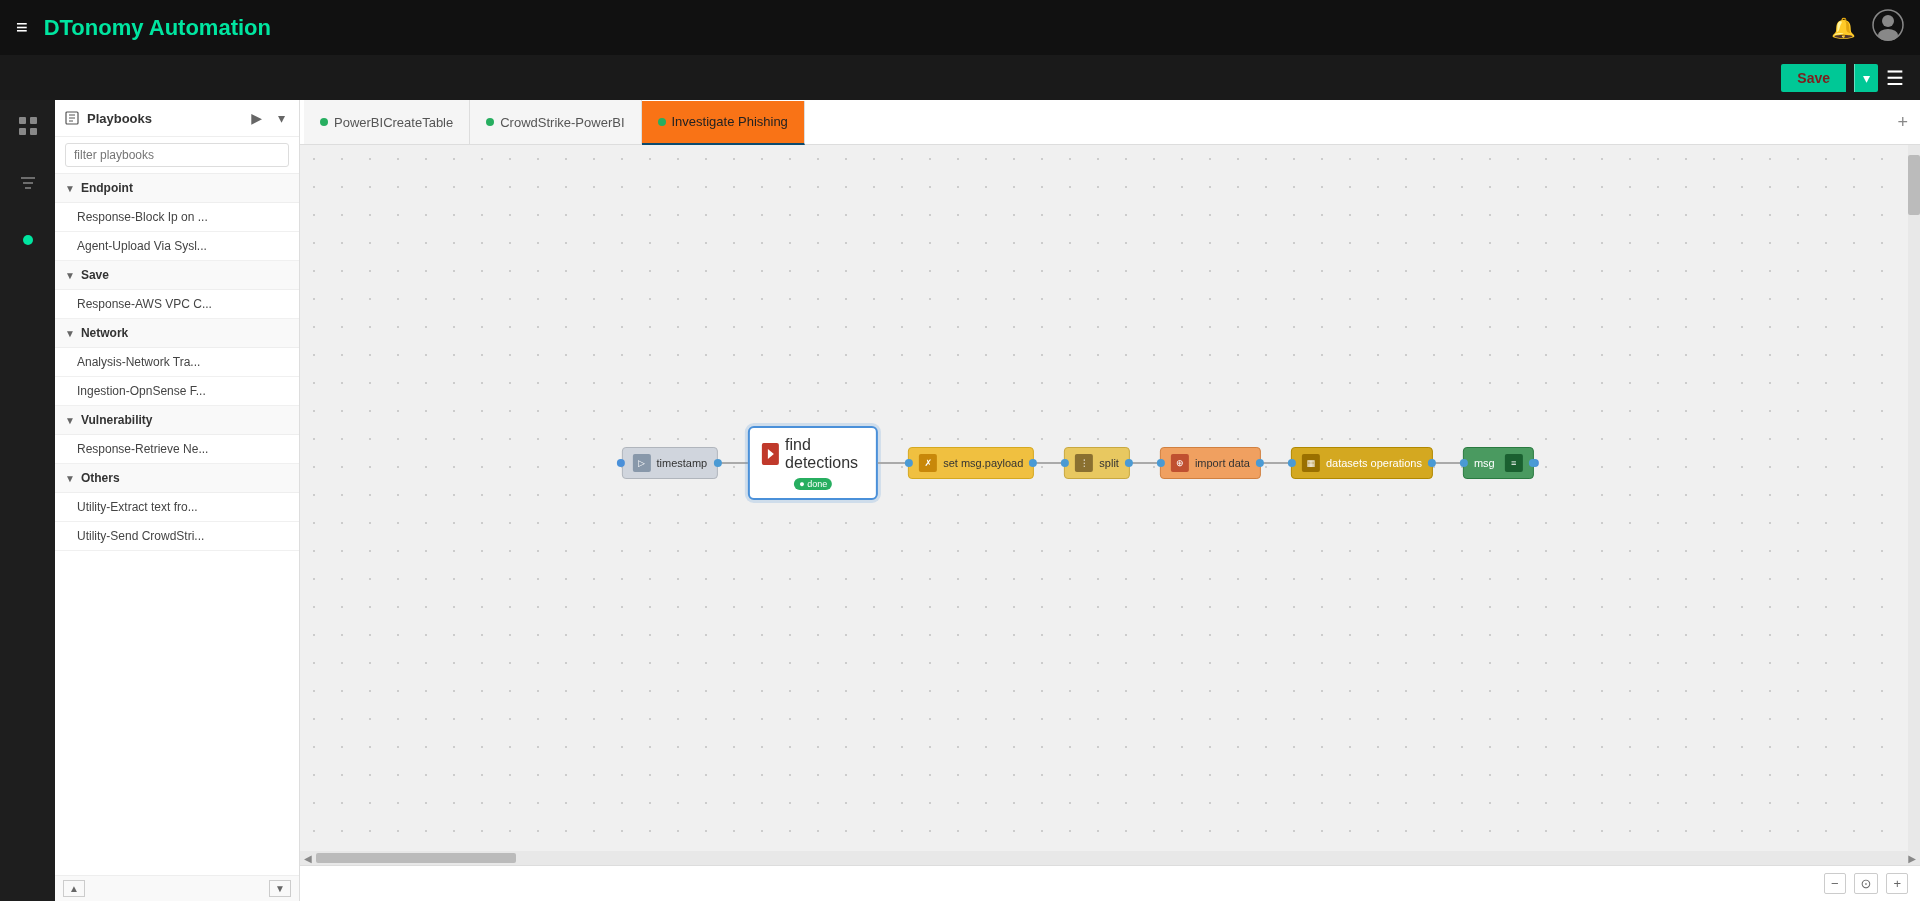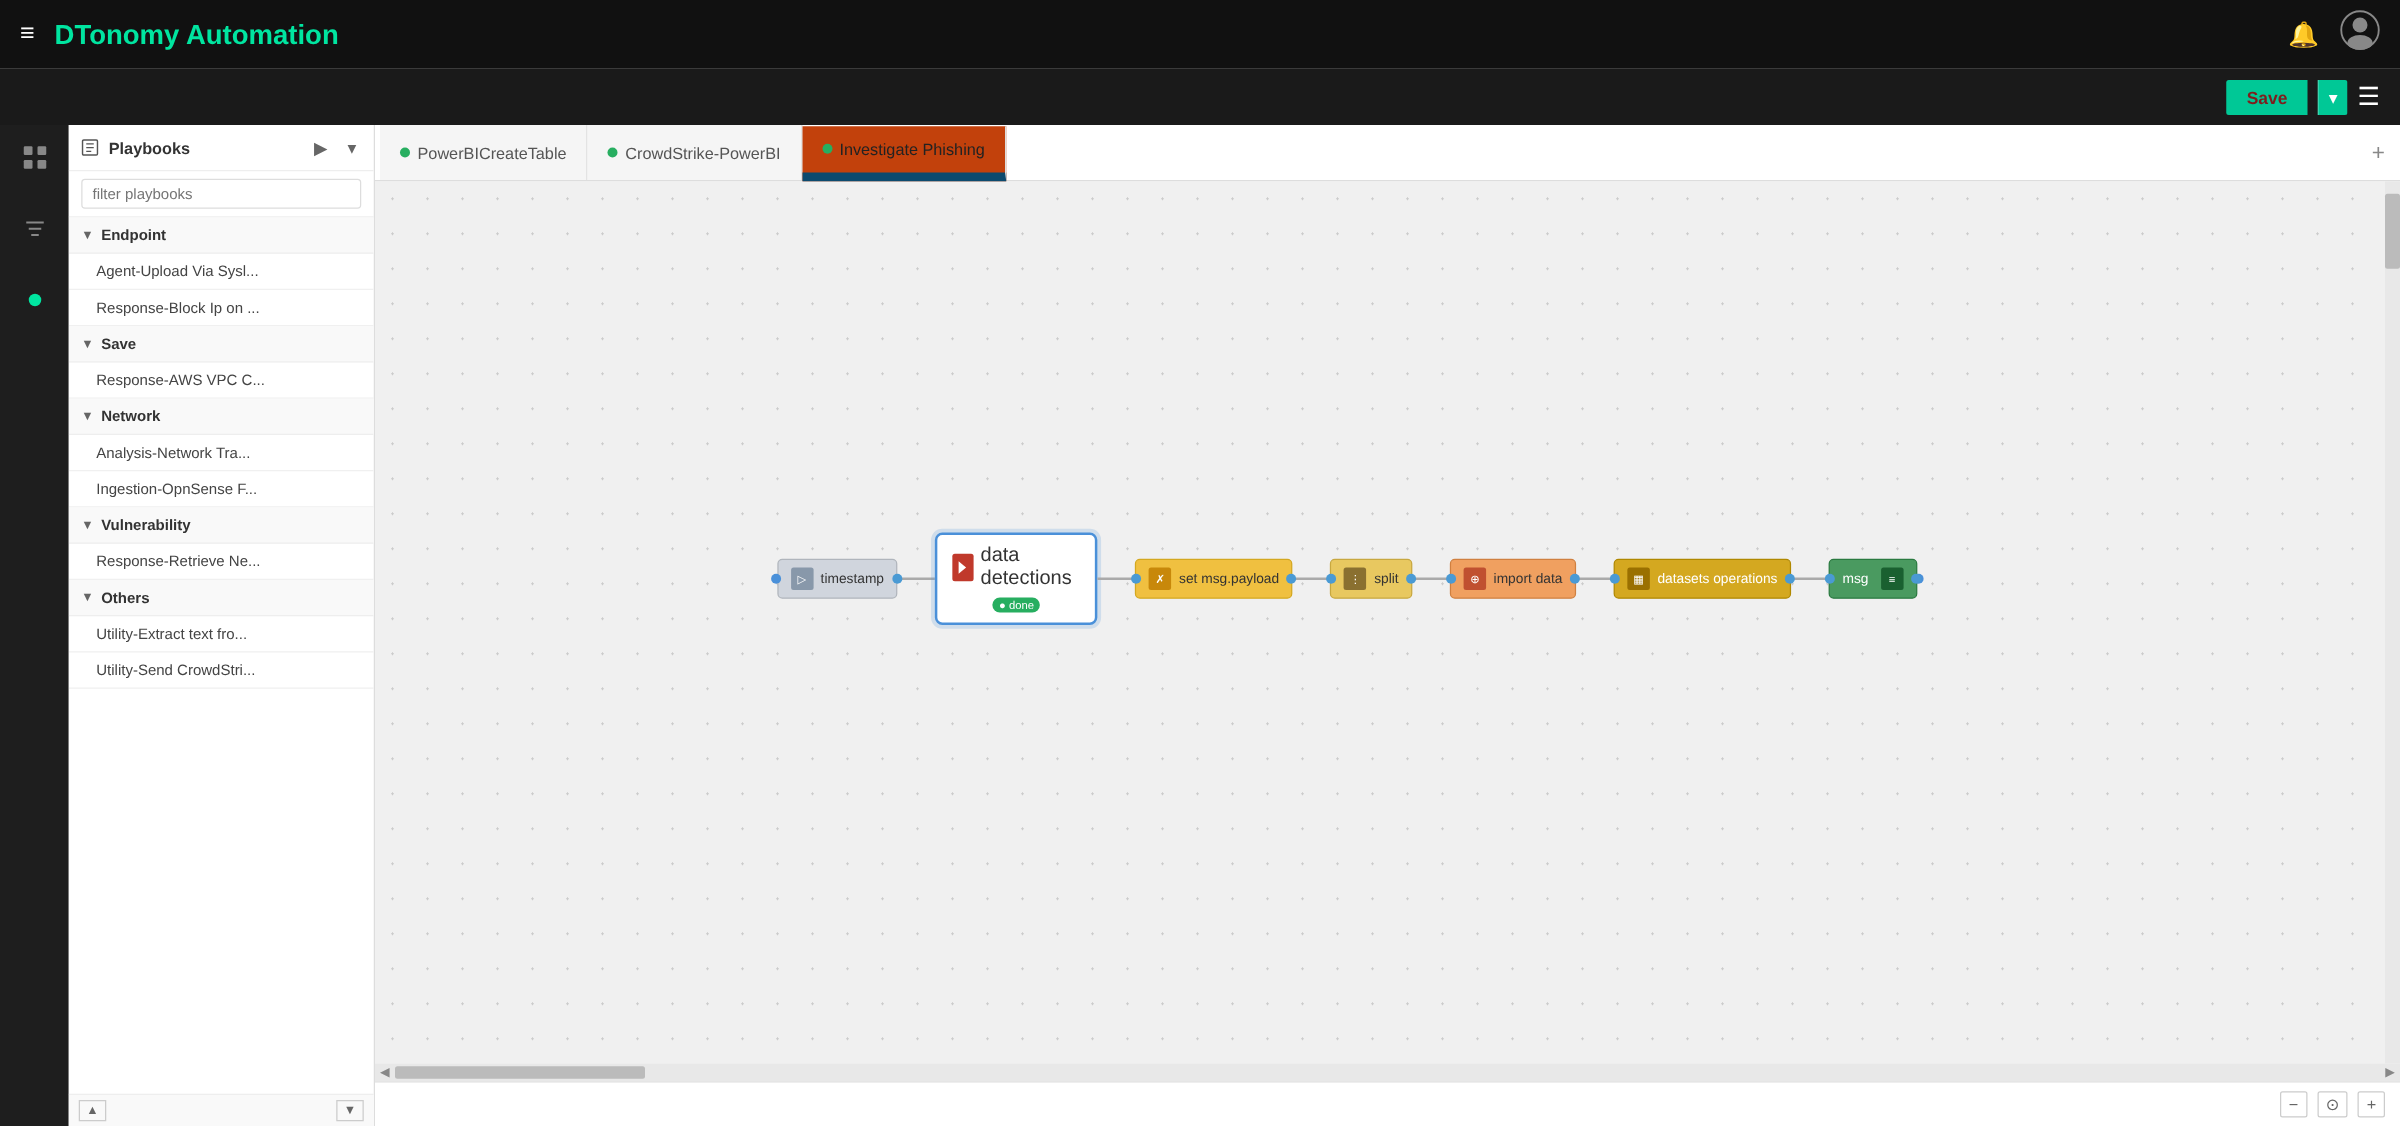"Investigate Phishing" .tab.active { background: #c2410c -> #f97316; border-bottom: 7px solid #0c4a6e -> 2px solid #0c4a6e }
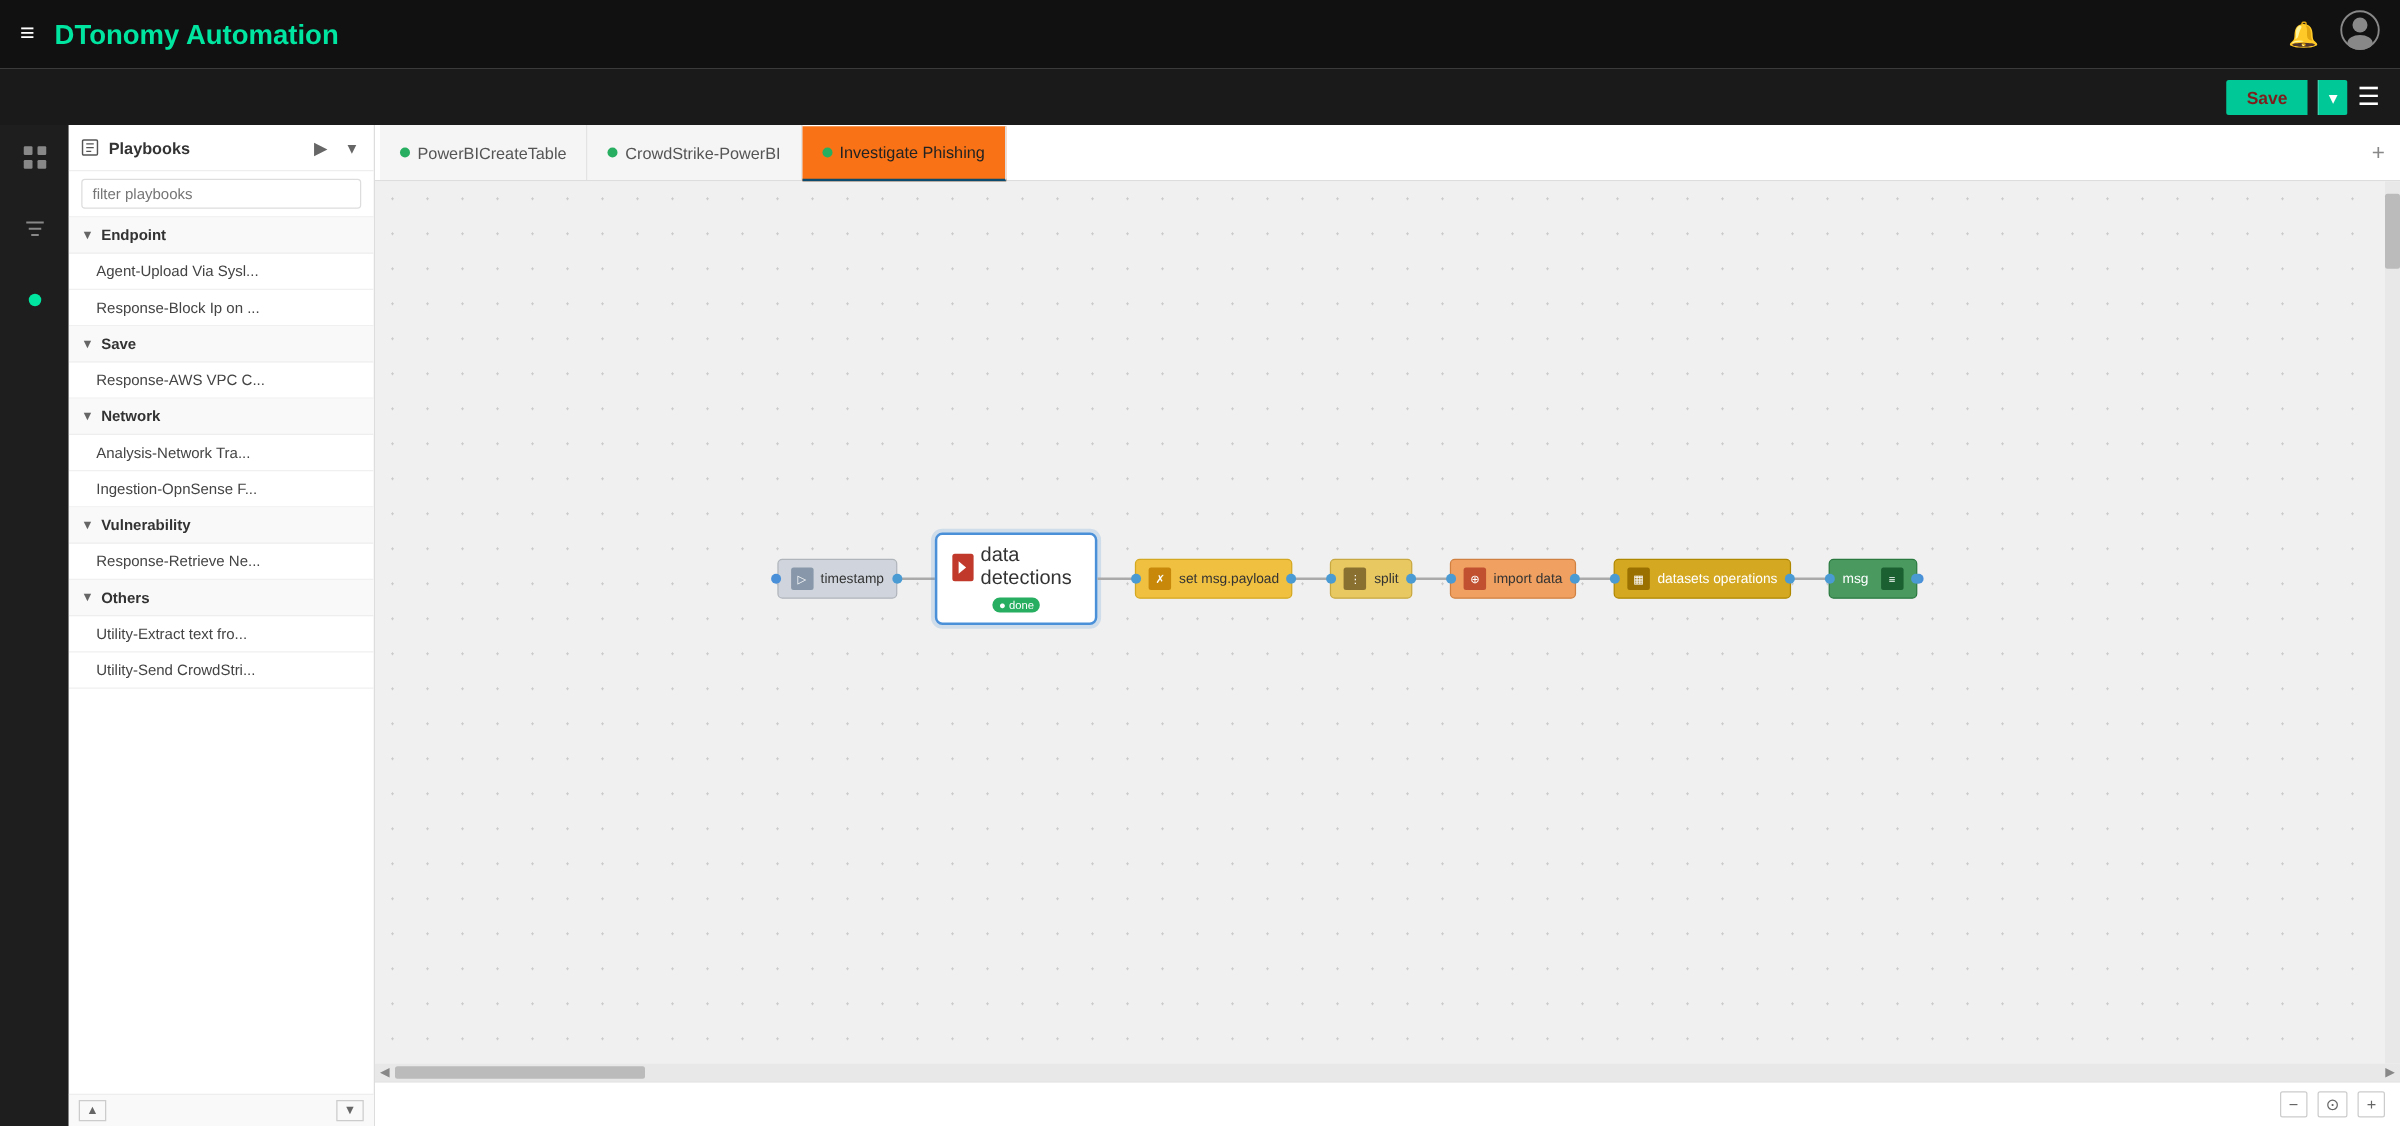"Agent-Upload Via Sysl..." div.playbook-item { order: before "Response-Block Ip on ..." -> after "Response-Block Ip on ..." }
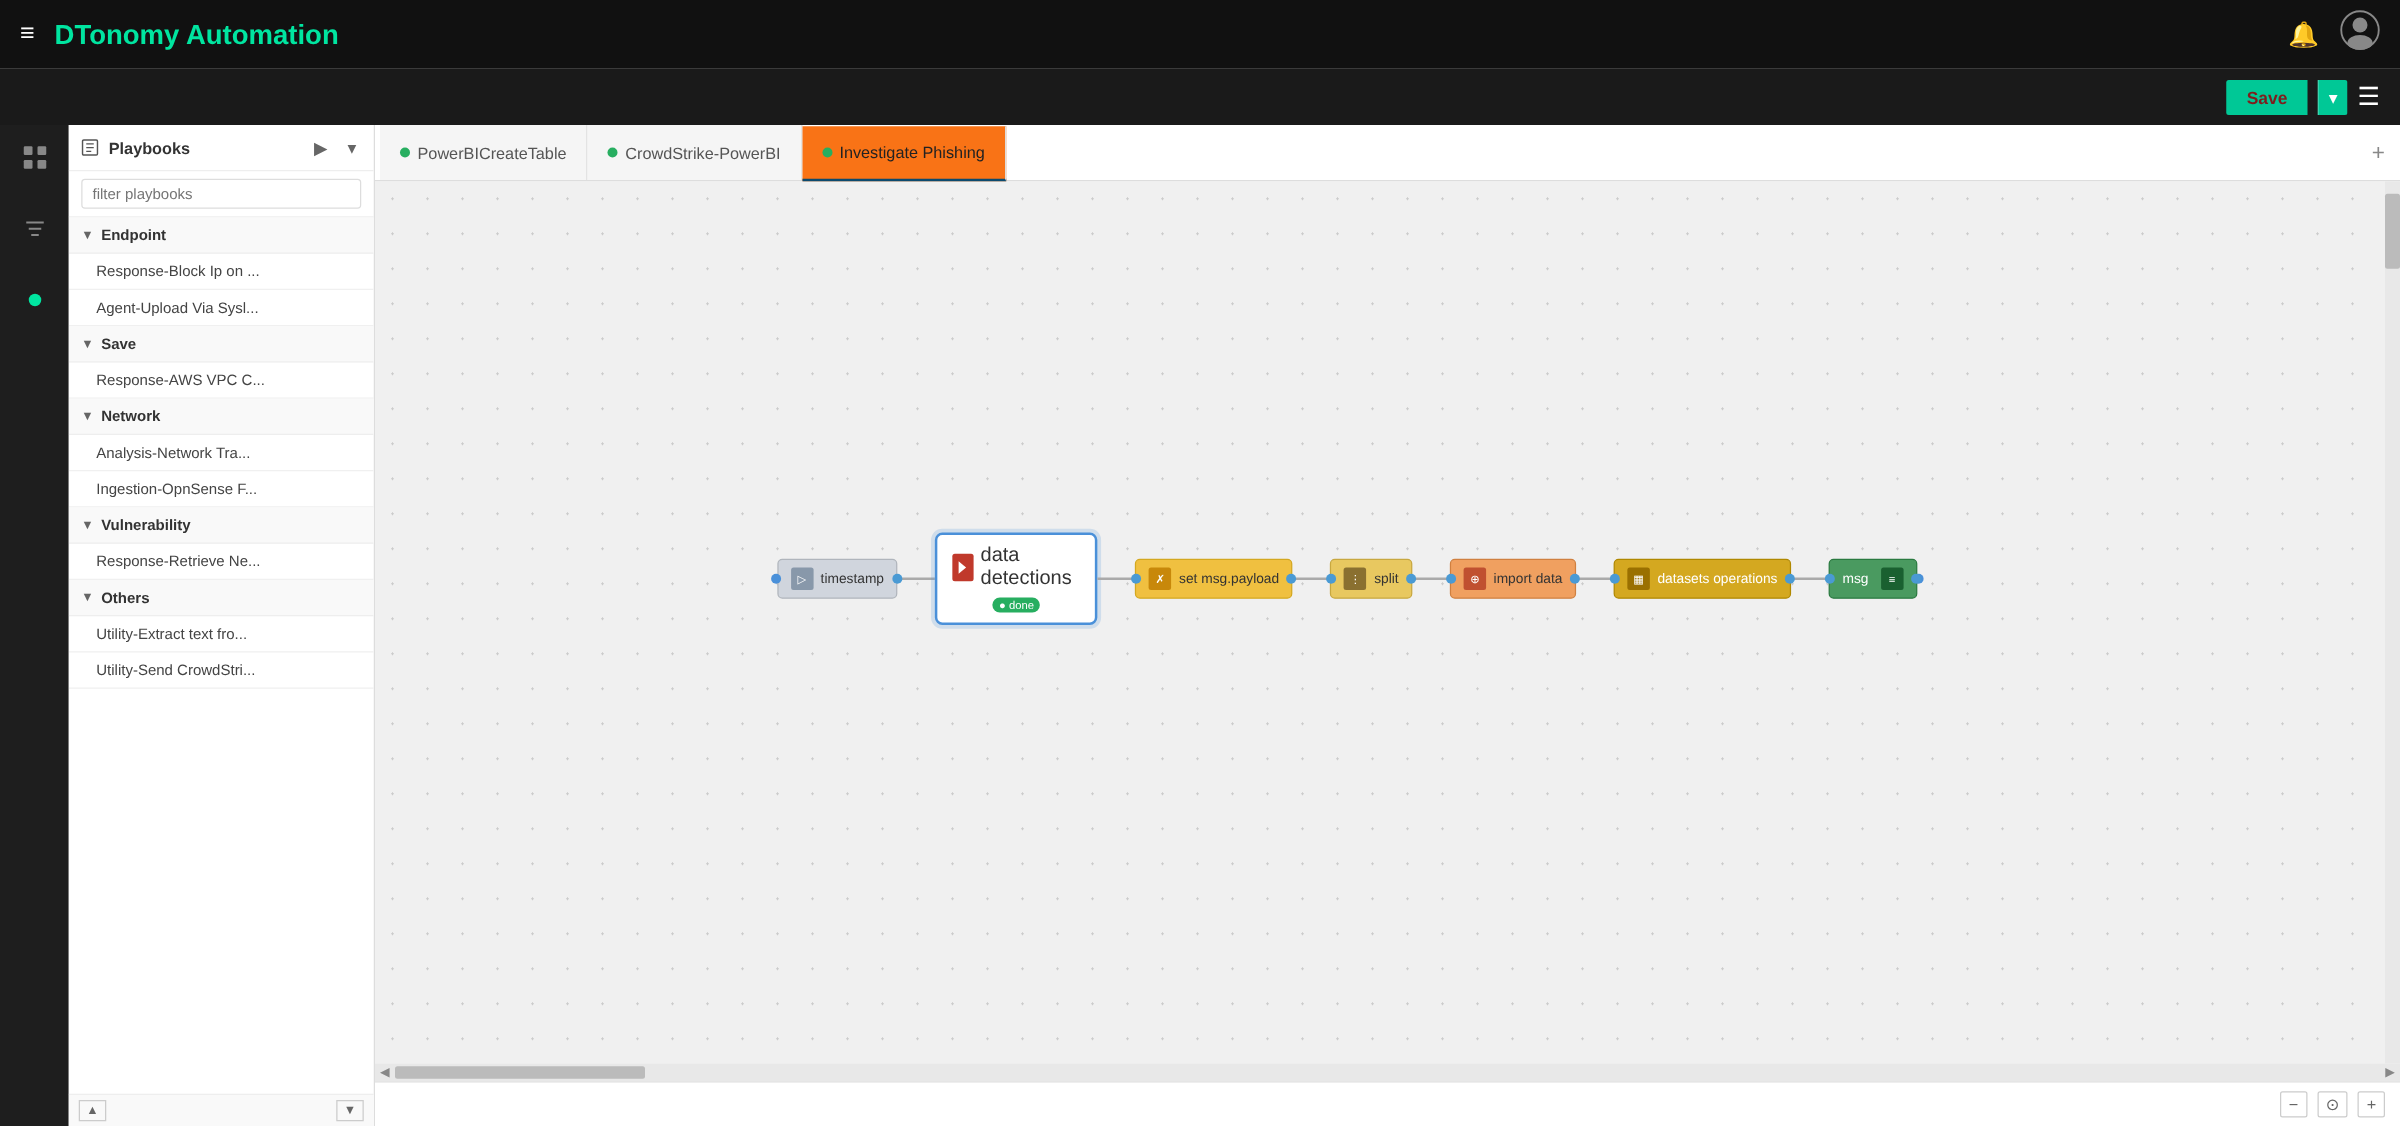"data detections" span { text: data -> find }
